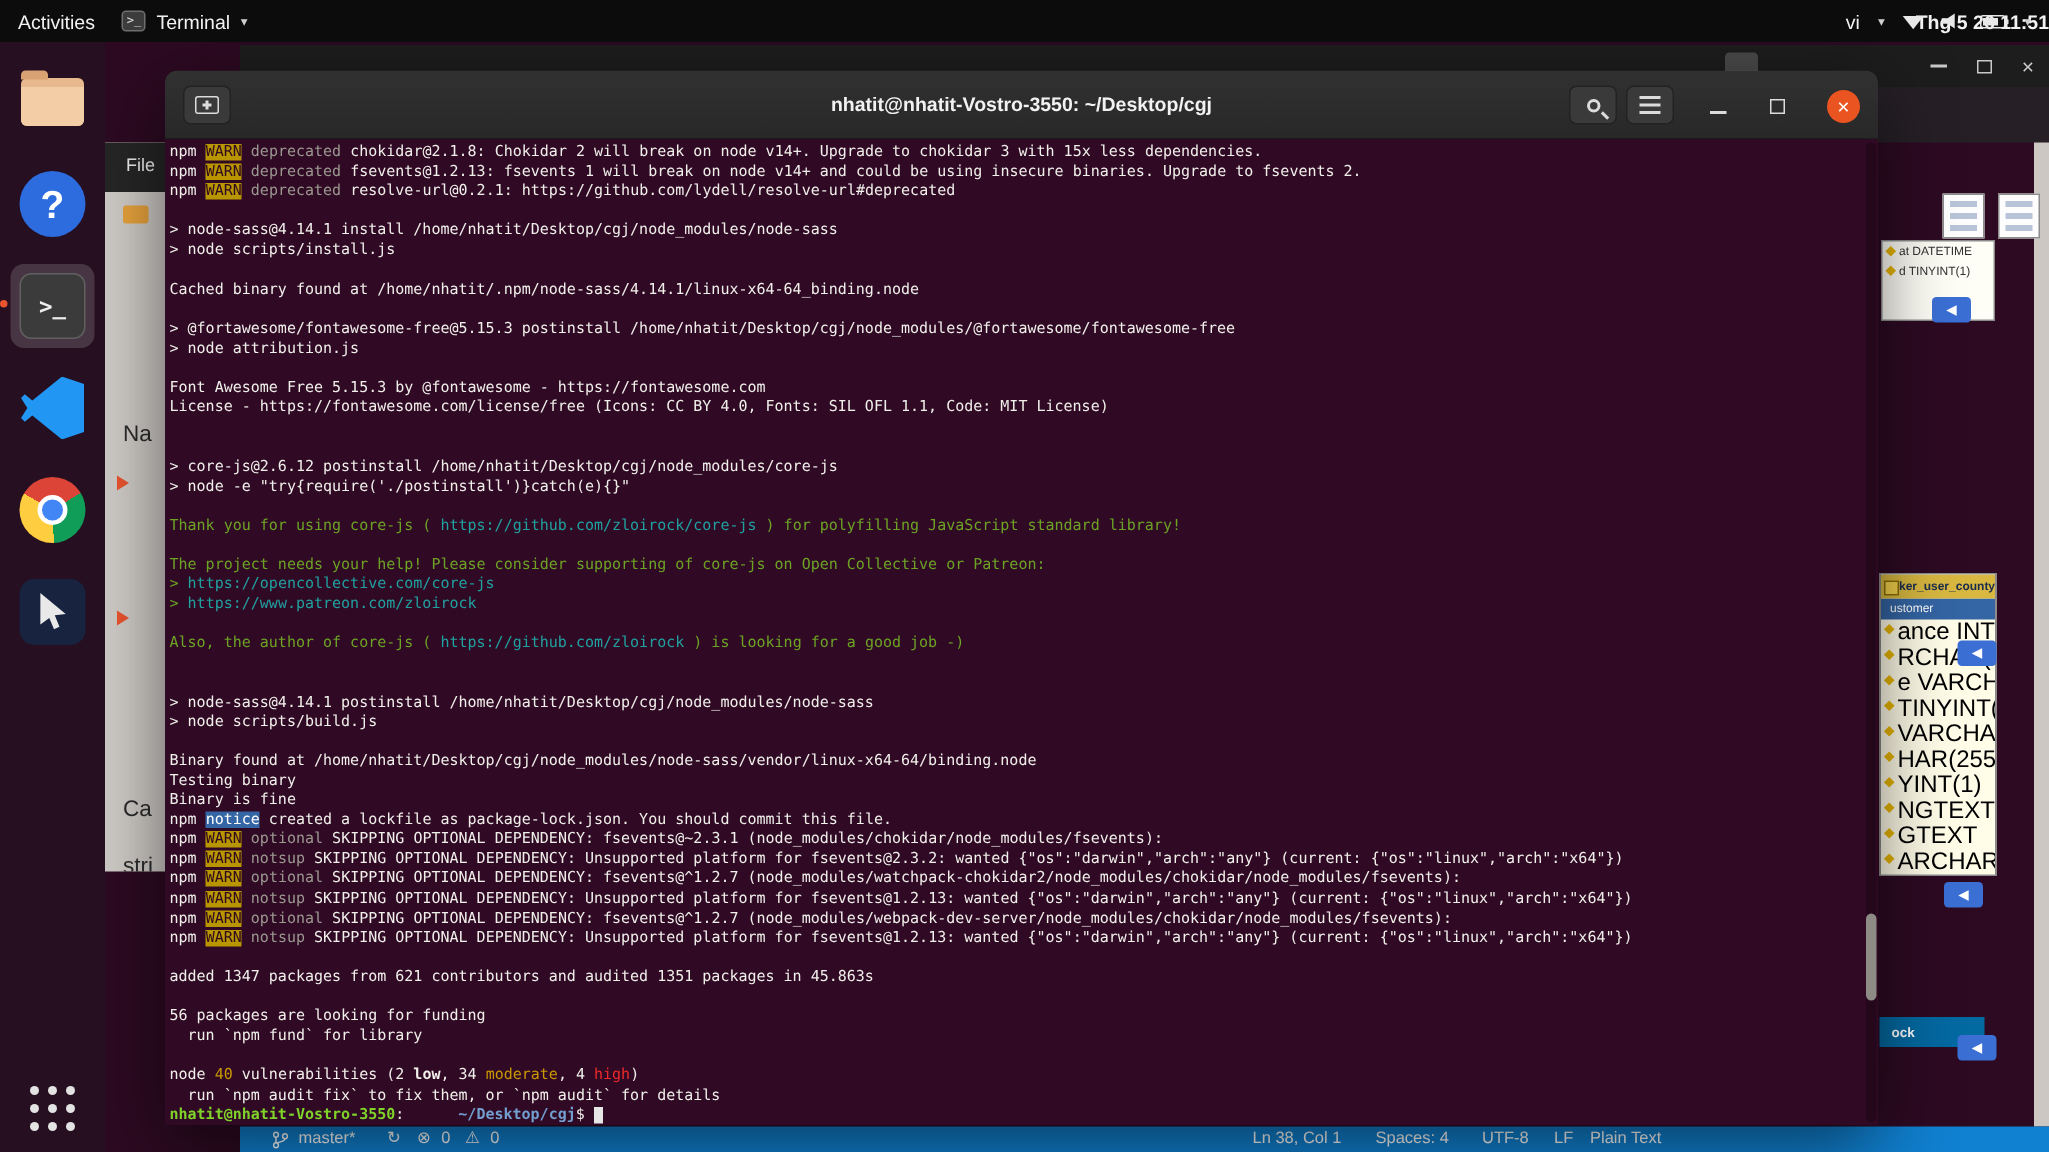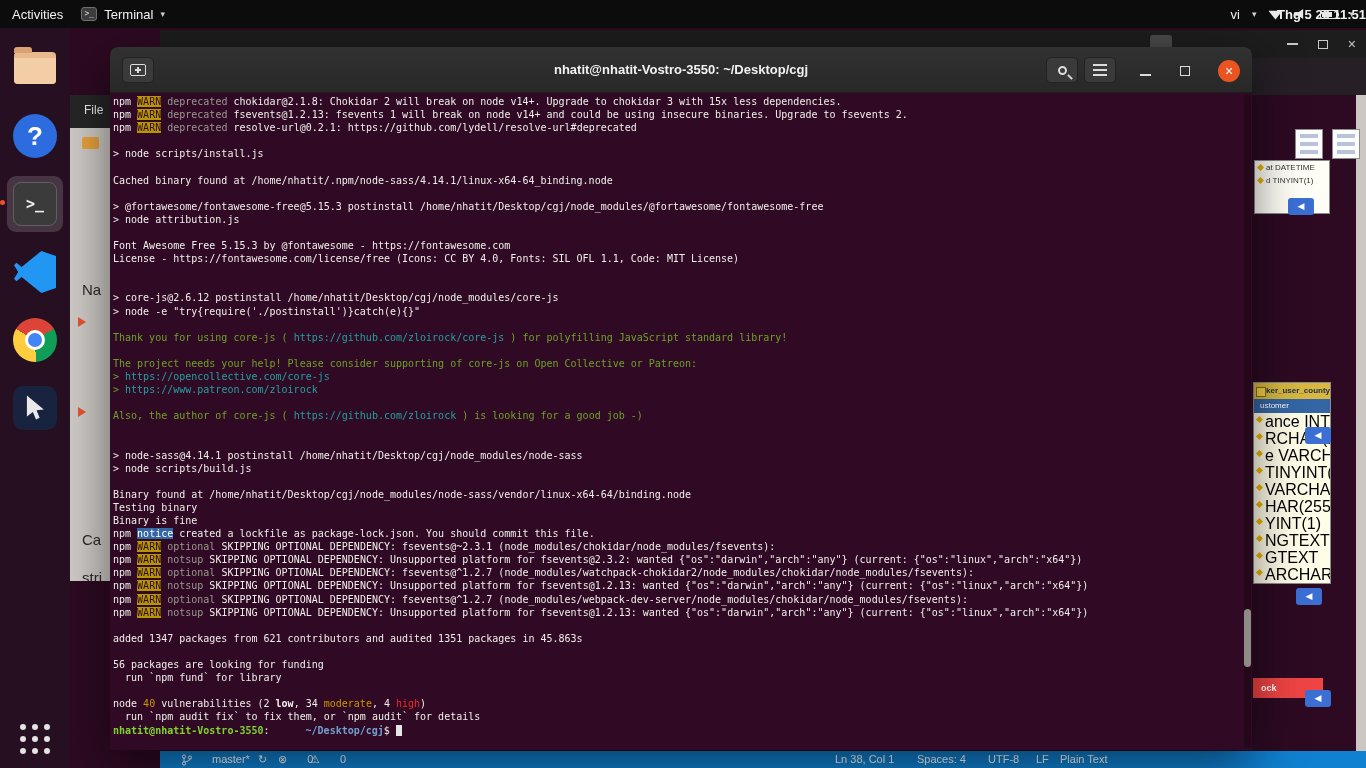"> node-sass@4.14.1 install" div.t-line { html: none -> <div><span>&gt; node-sass@4.14.1 install /home/nhatit/Desktop/cgj/node_modules/node-sass</span></div> }
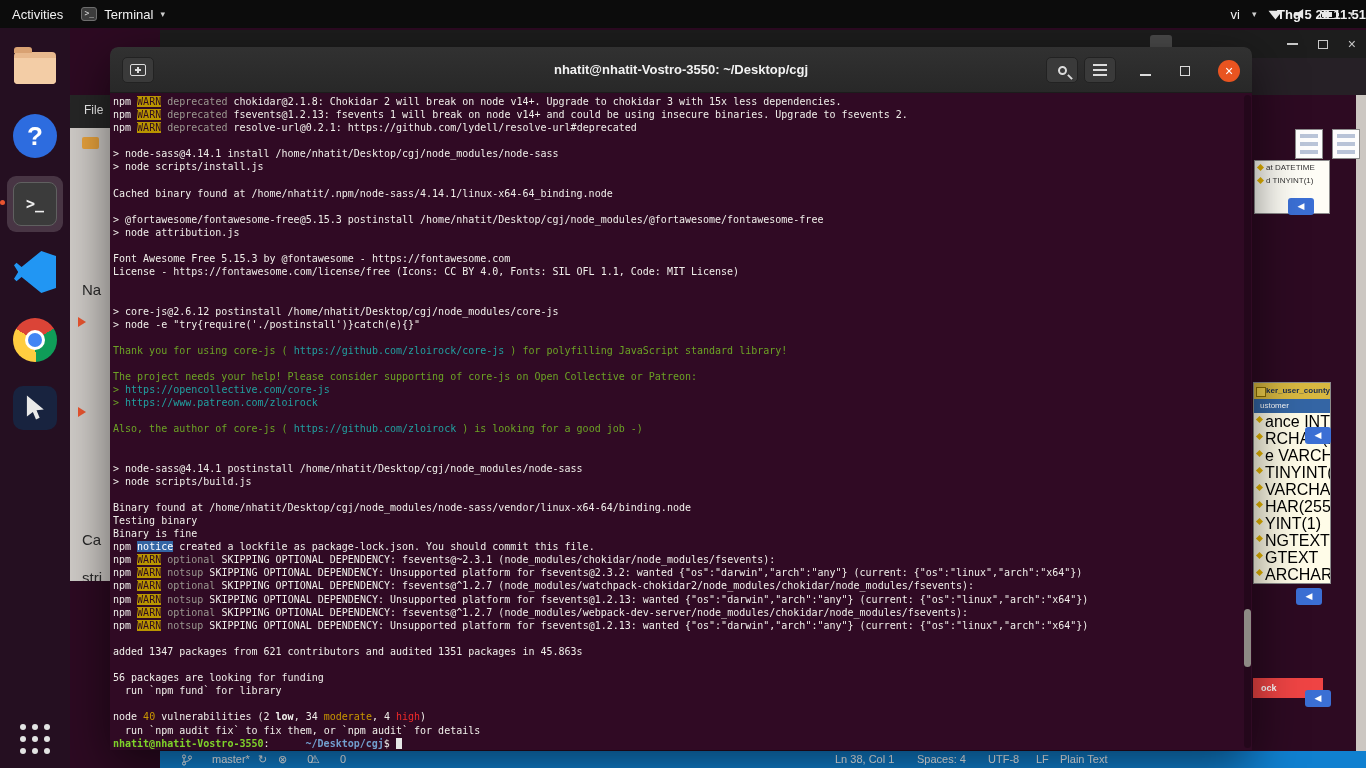"ock" #db-footer { background: #ef4444 -> #0369a1 }
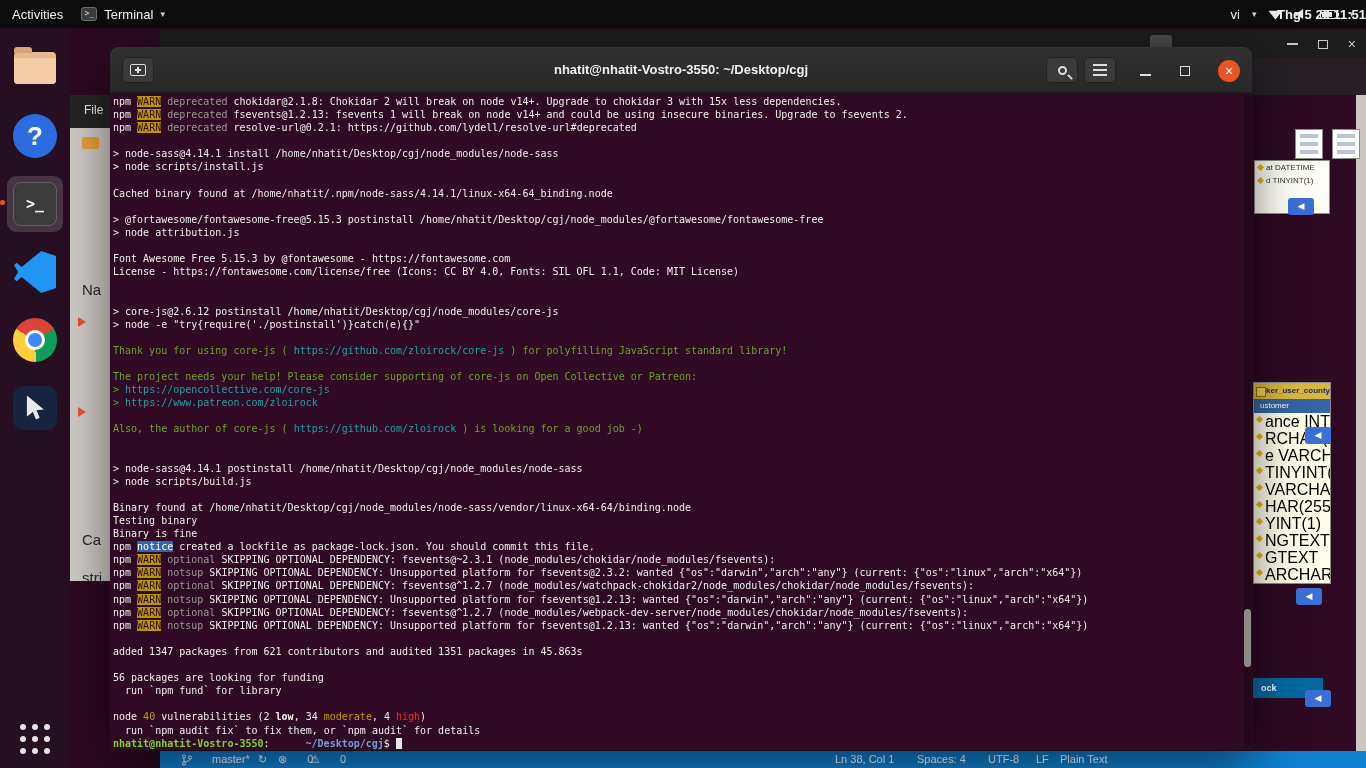"master*" #statusbar .sb-item { gap: 20px -> 7px }
